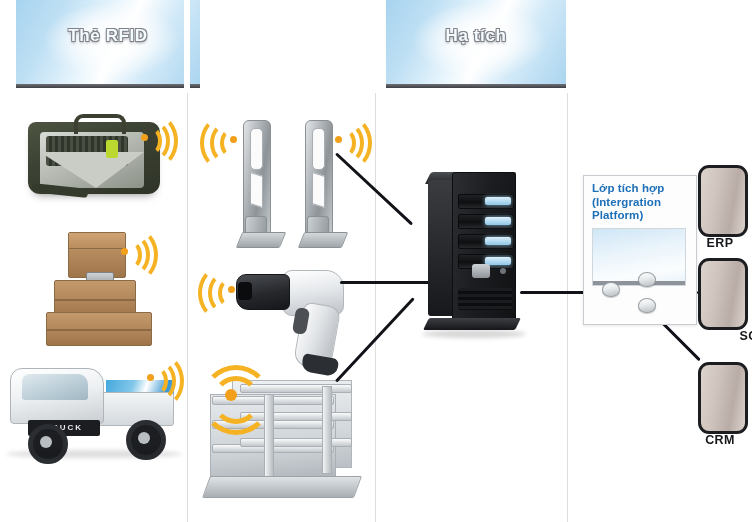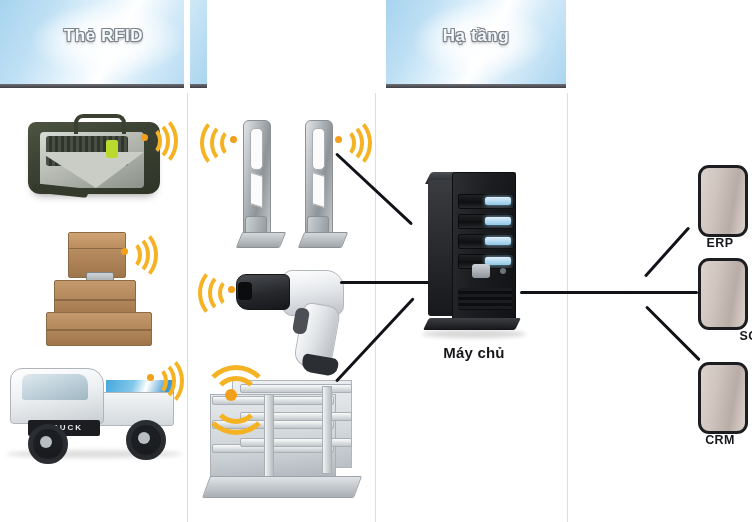"Thẻ RFID" div.hdr-cell { left: 0 -> 16px; padding-left: 23px -> none }
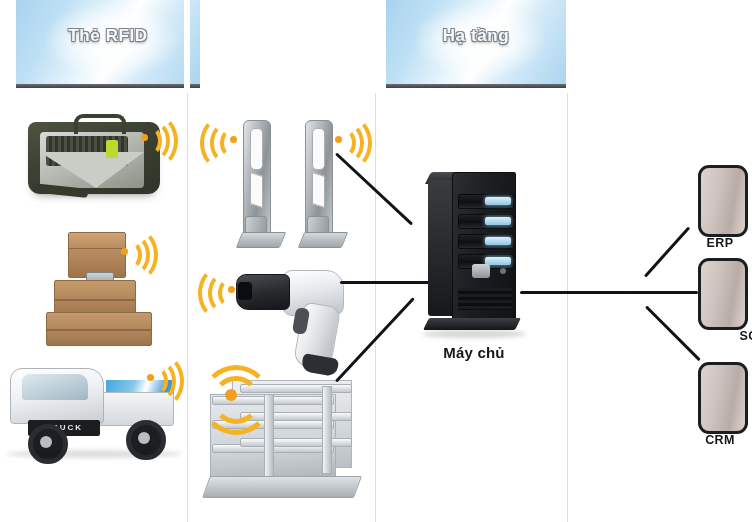"Hạ tầng" div.hdr-title { text: tầng -> tích }
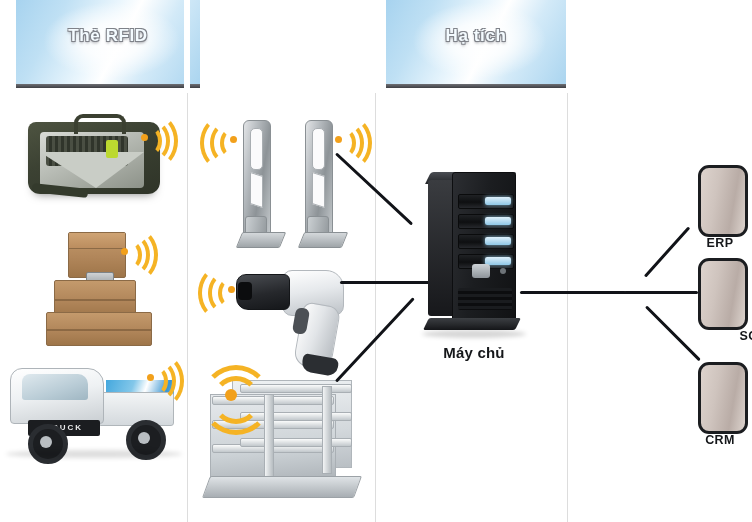"Lớp tích hợp (Intergration Platform)" div.iplat { html: none -> <div> <div>Lớp tích hợp (Intergration Platform)</div> <div></div> <span></span> <span></span> <span></span> </div> }
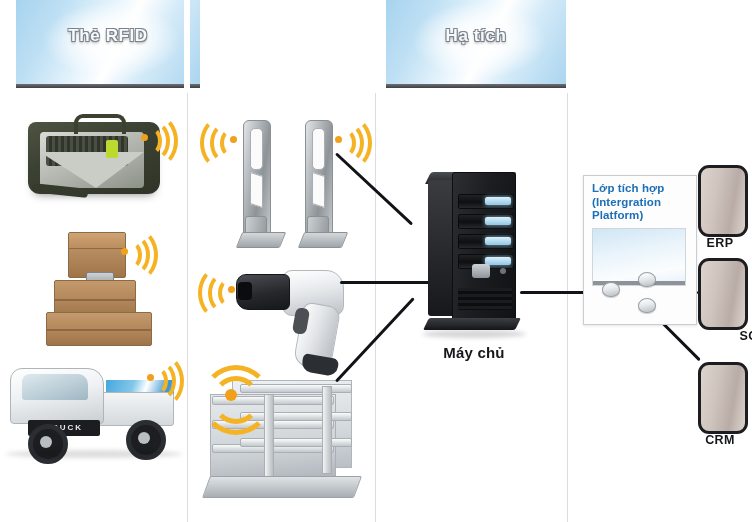"Máy chủ" div.server-label { html: <div>Máy chủ</div> -> none }
